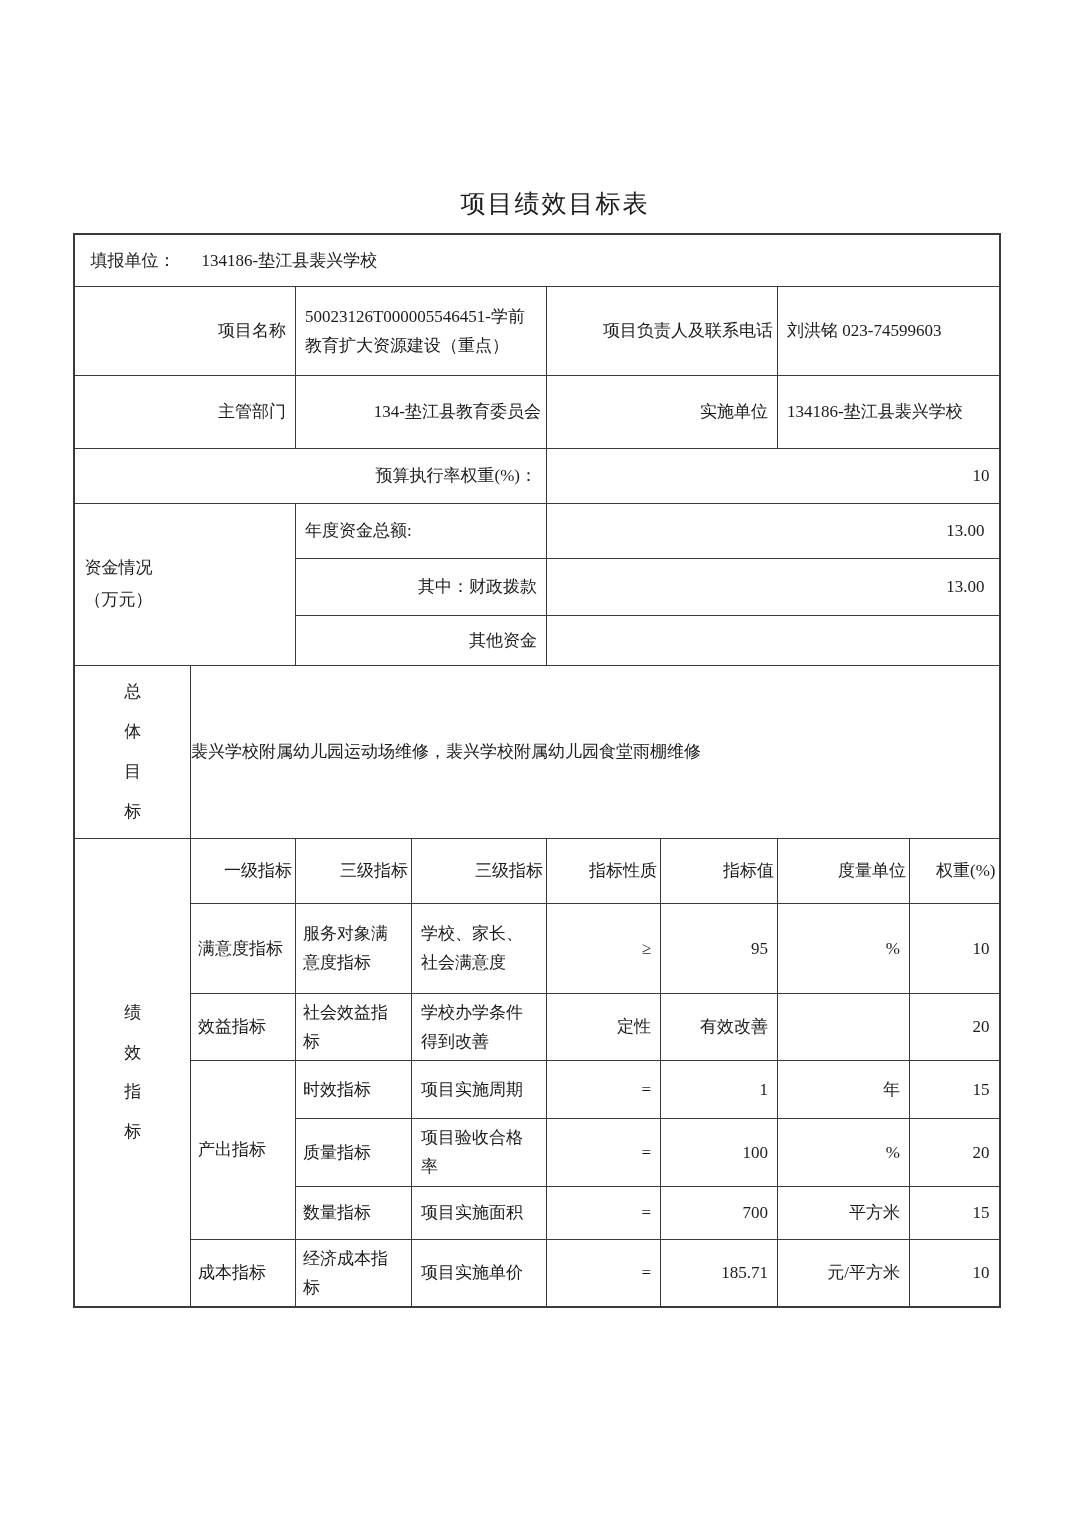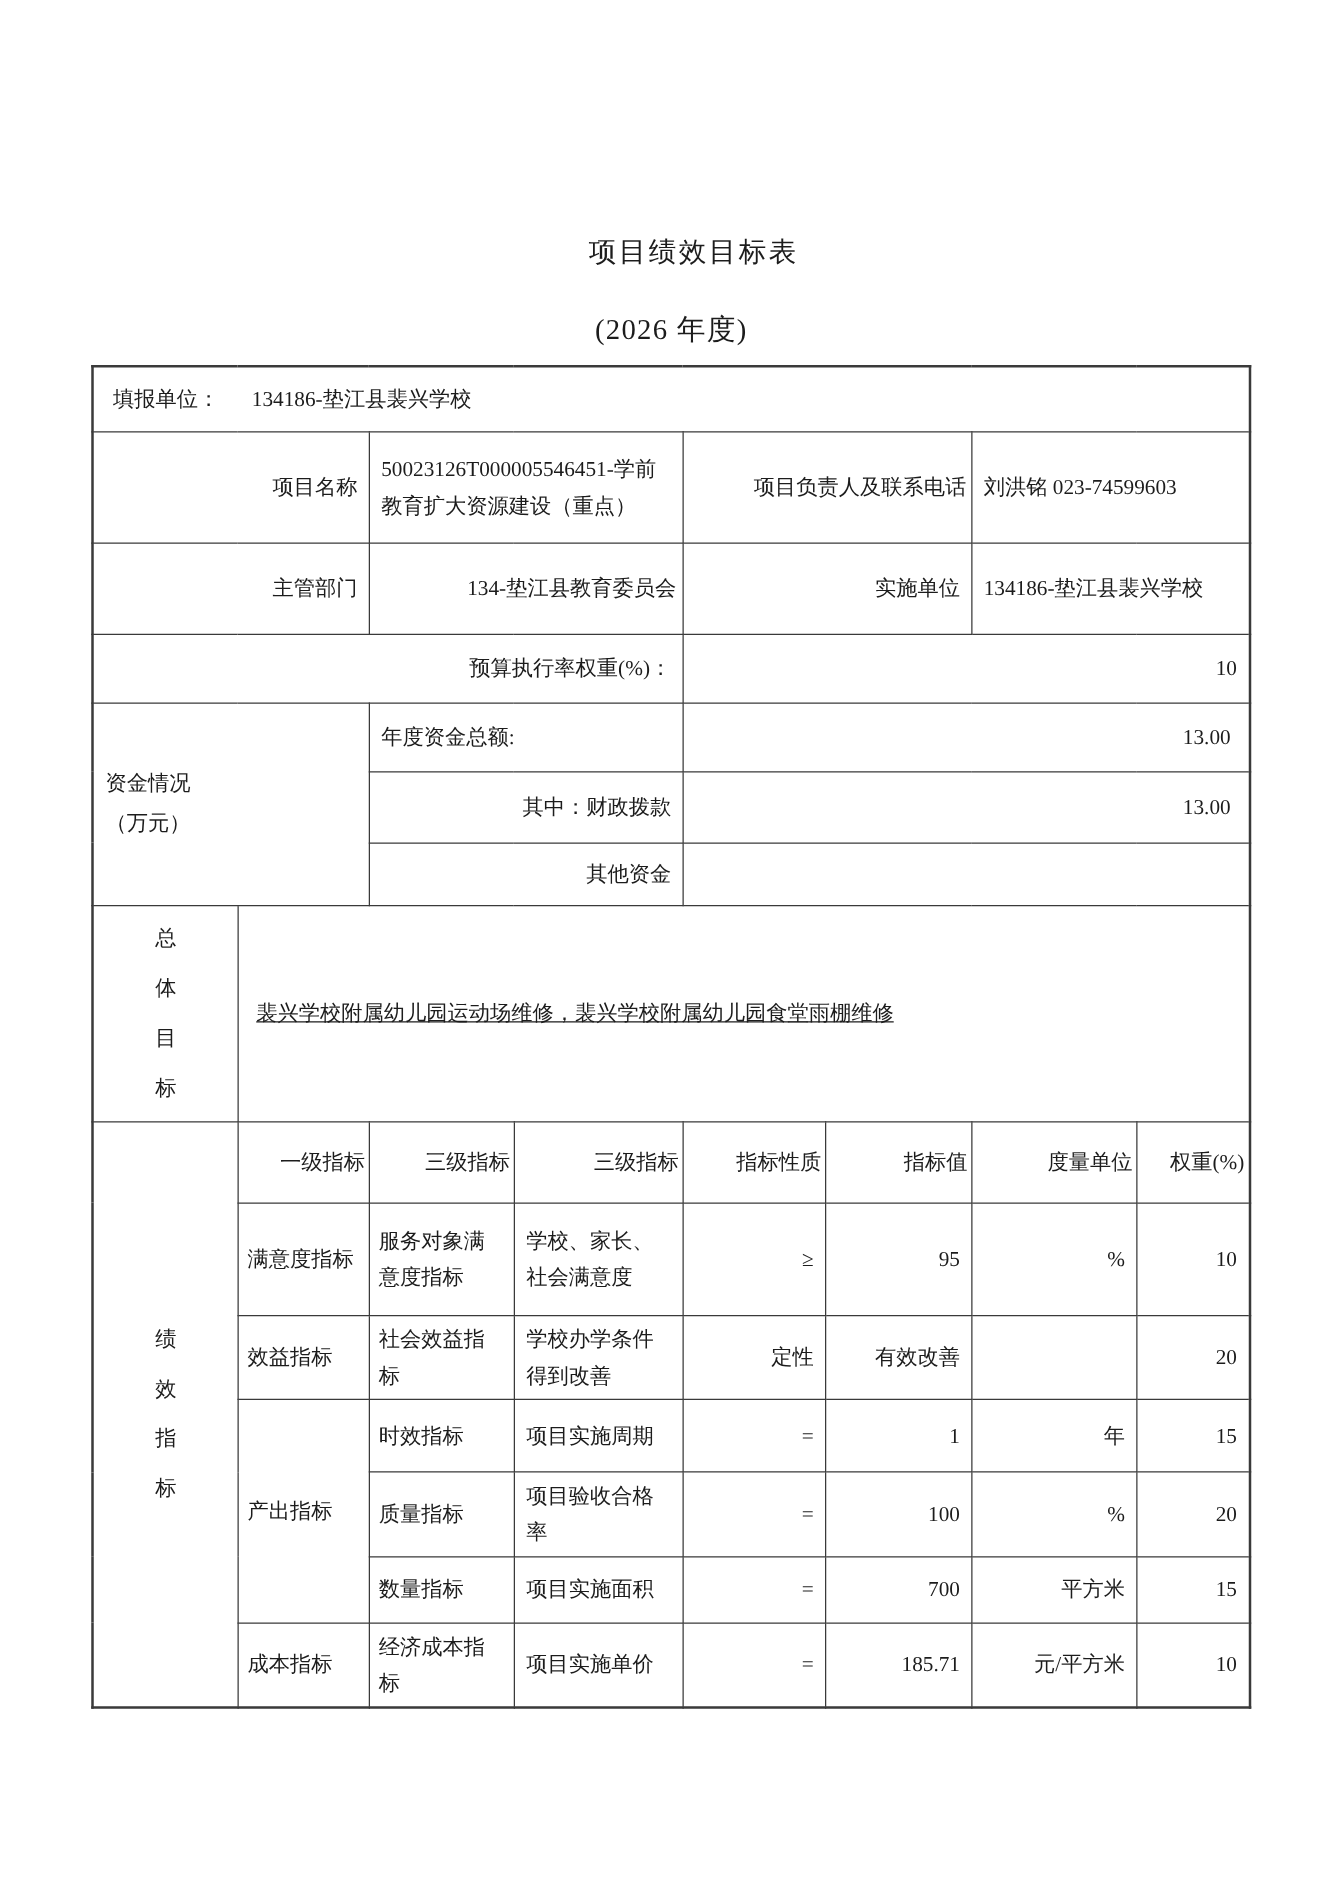"项目绩效目标表" .doc-title { font-size: 22px -> 25px }
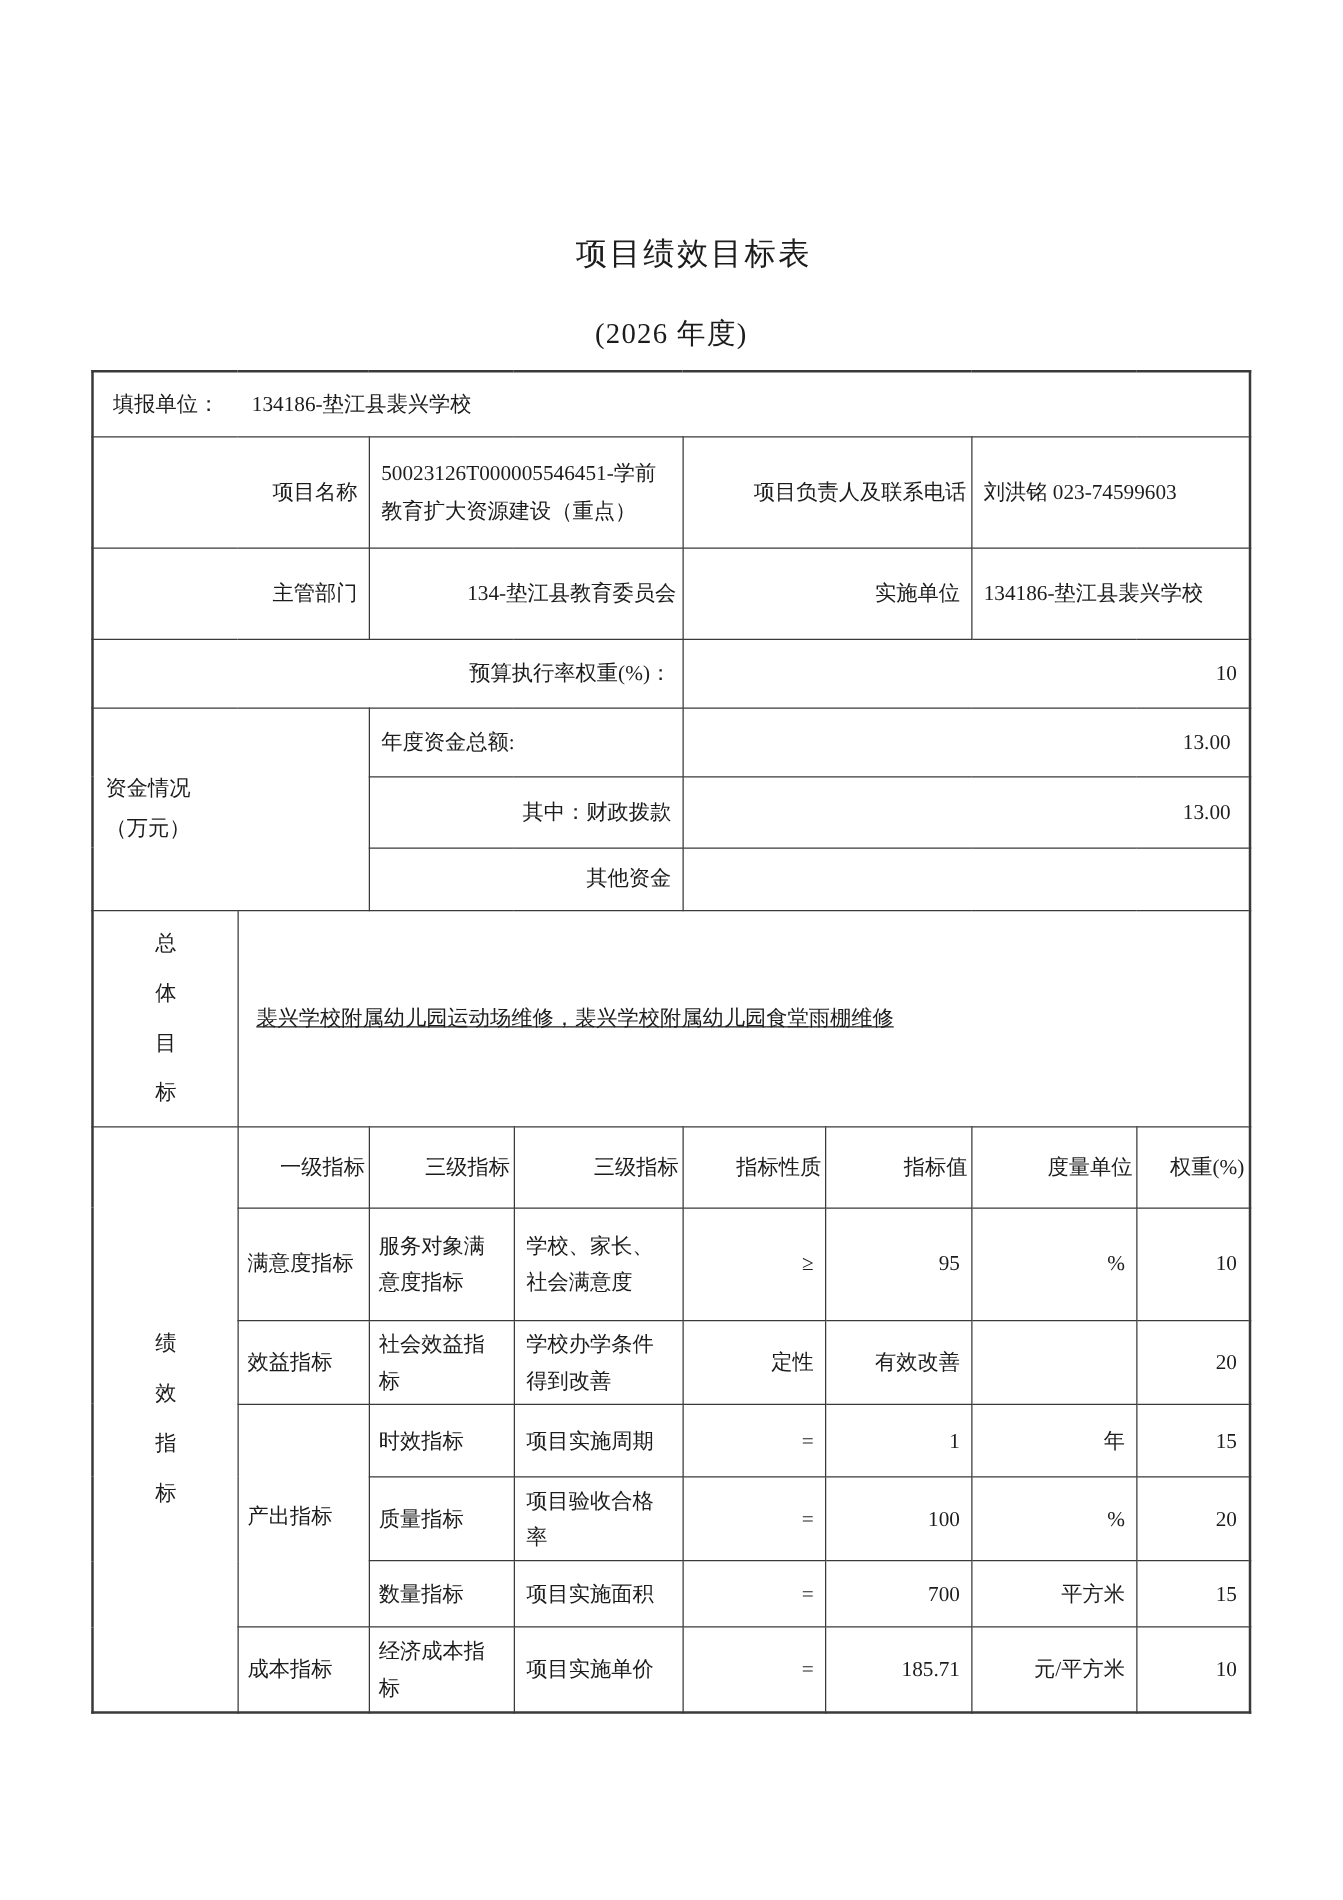"(2026 年度)" h2.doc-subtitle { html: <h2>(2026 年度)</h2> -> none }
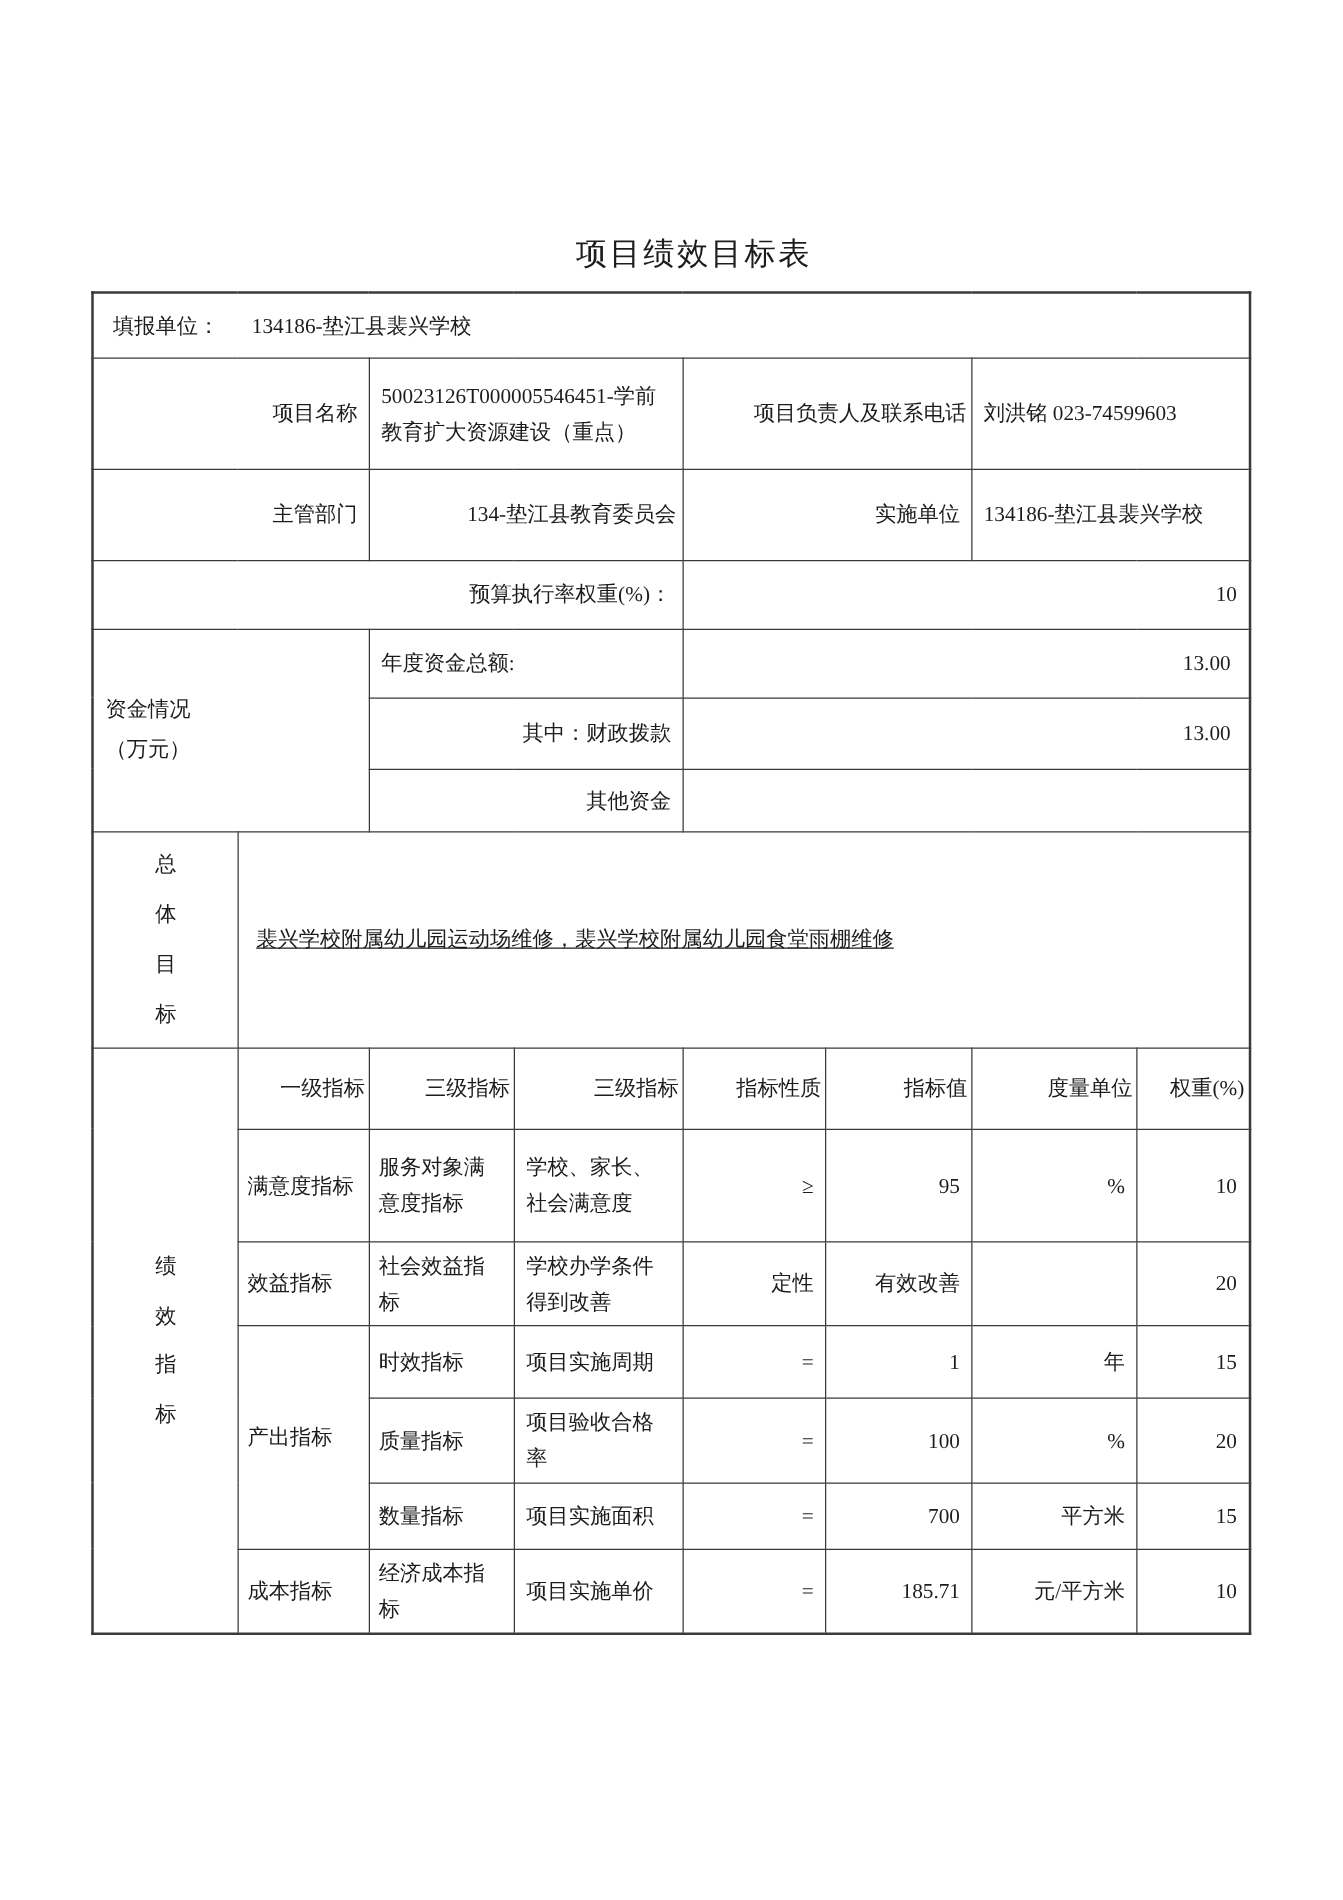"裴兴学校附属幼儿园运动场维修，裴兴学校附属幼儿园食堂雨棚维修" .goal-text { padding-left: 14px -> 0; text-decoration: underline -> none }
